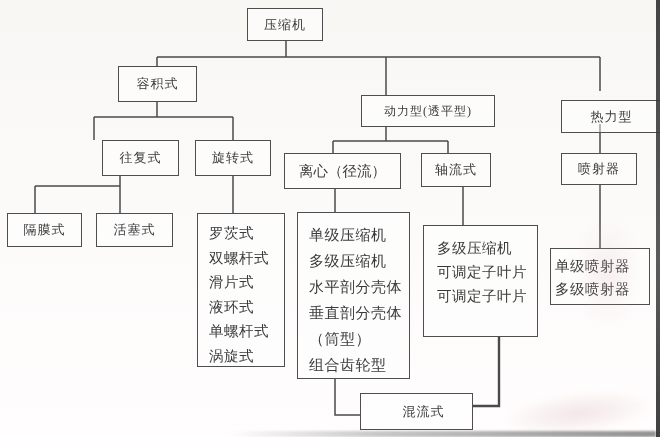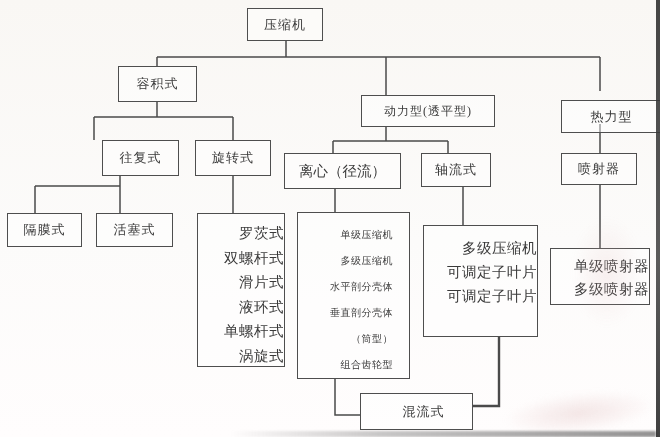"罗茨式" .node.list { text-align: right -> left }
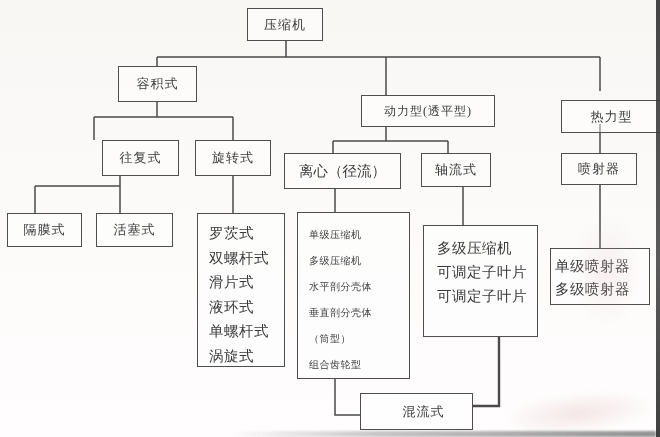"单级压缩机" div.node { font-size: 10px -> 15px }
